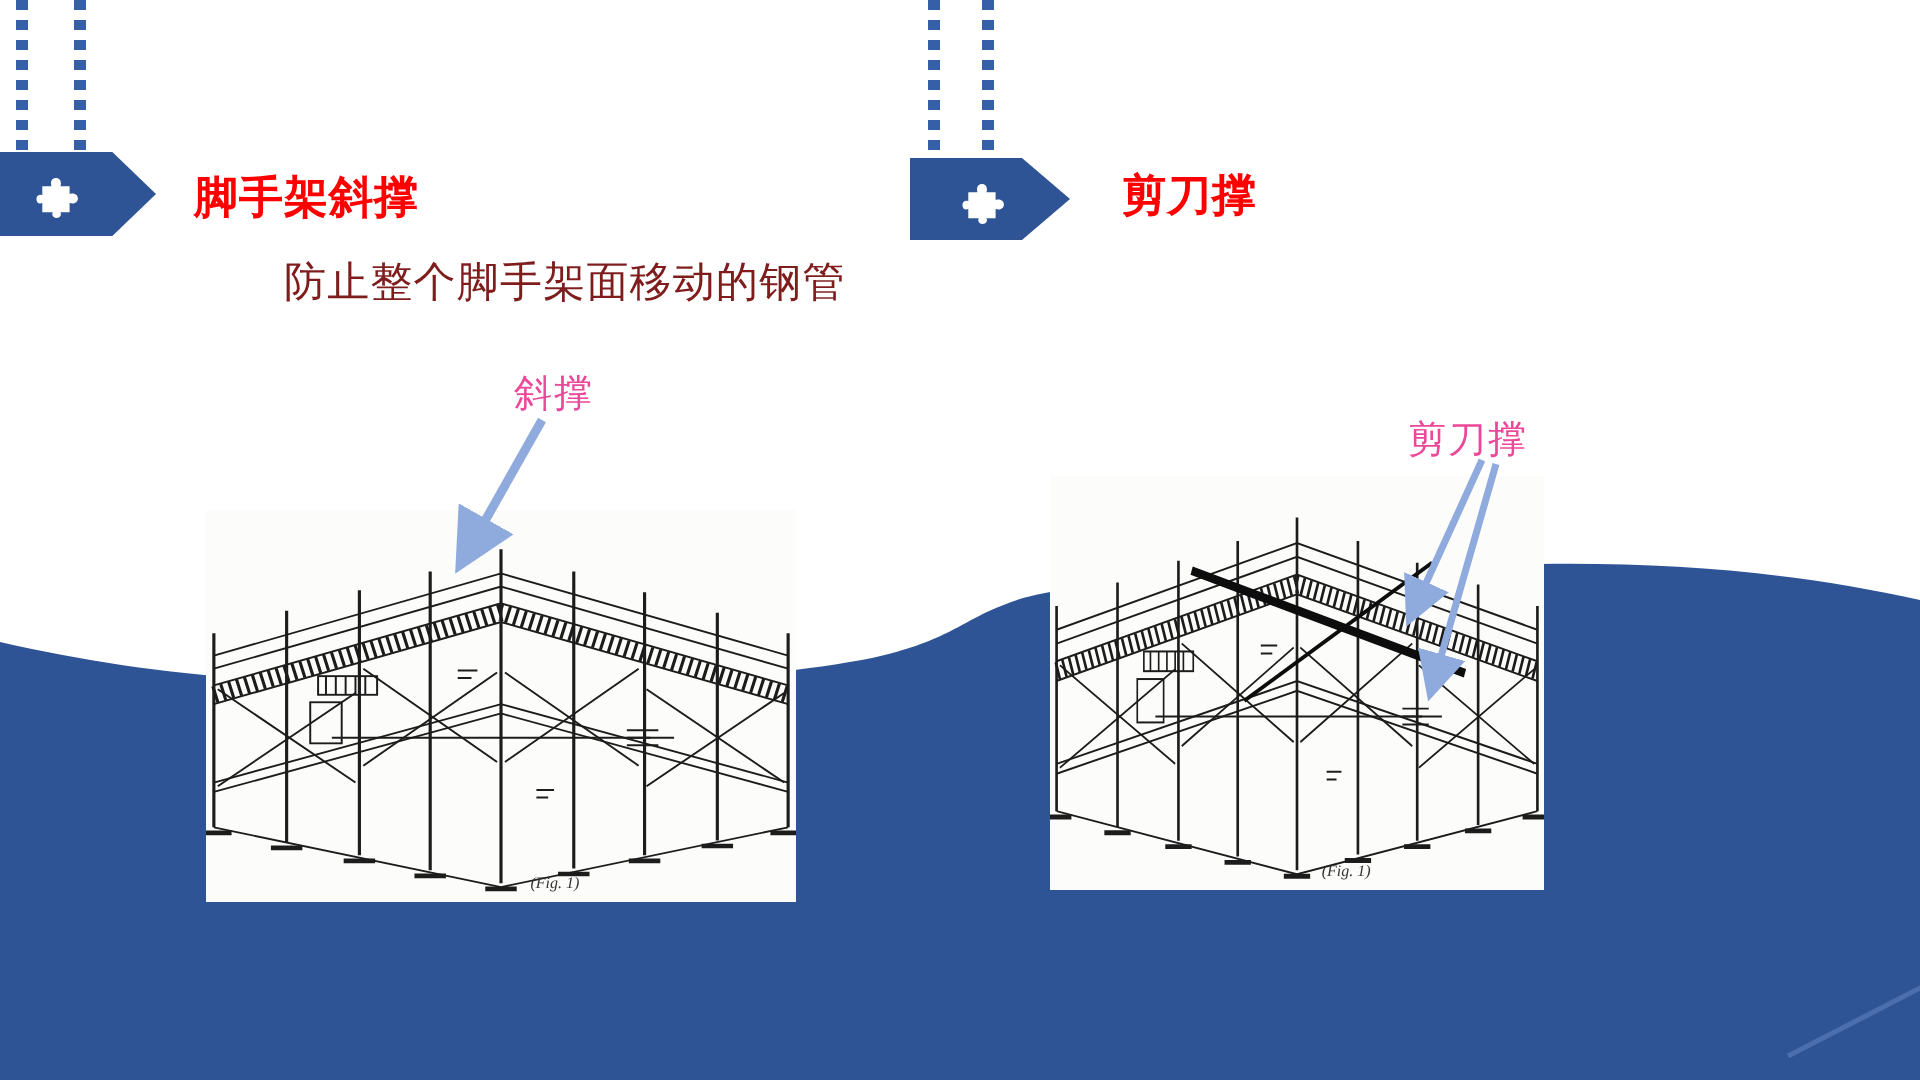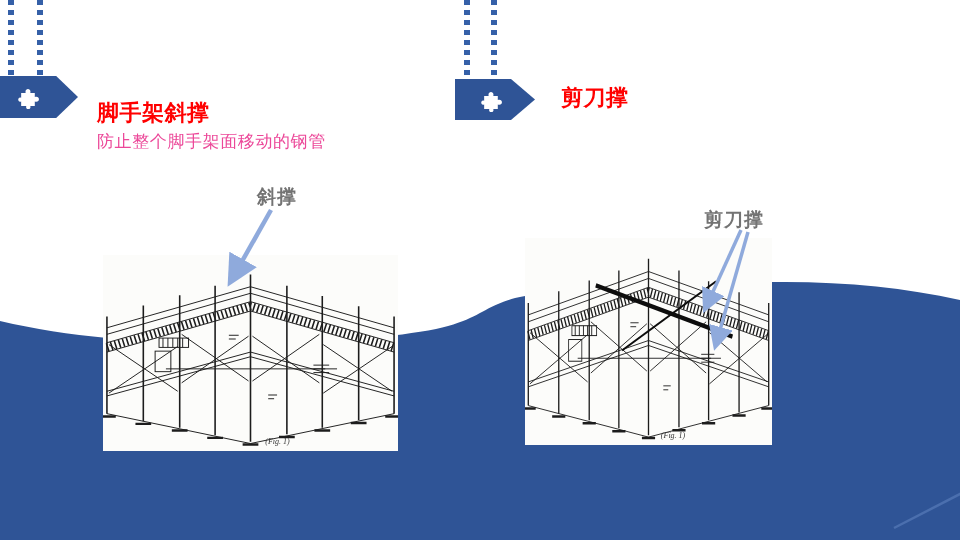"脚手架斜撑" .title.left { top: 101px -> 87px }
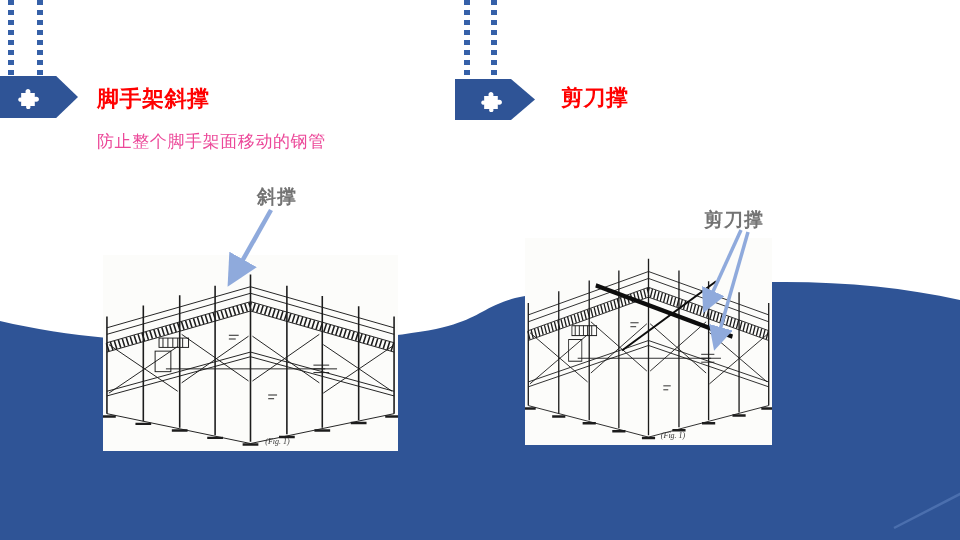"防止整个脚手架面移动的钢管" .desc { color: #ec4899 -> #7f1d1d; font-size: 17px -> 21px; margin-left: none -> 45px }
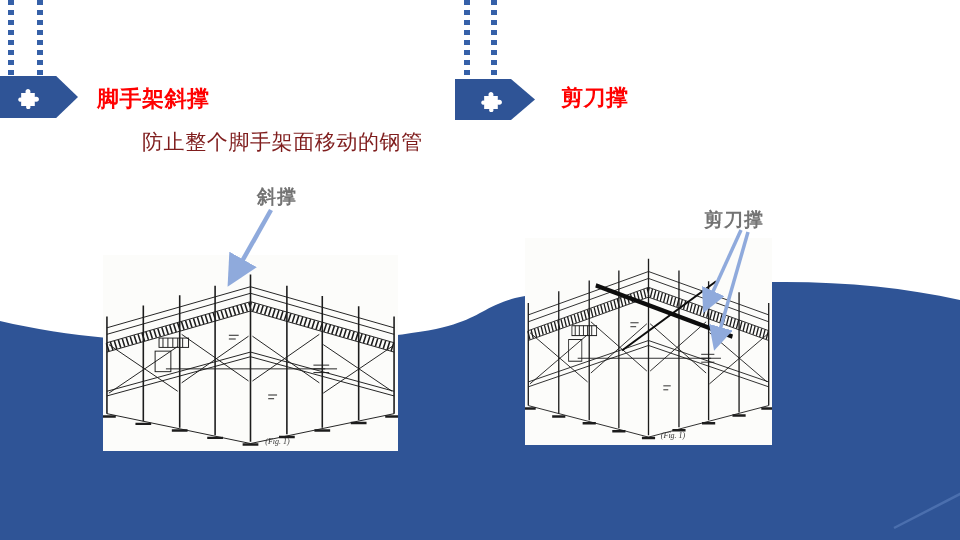"斜撑" .callout { color: #737373 -> #ec4899; font-weight: bold -> normal }
